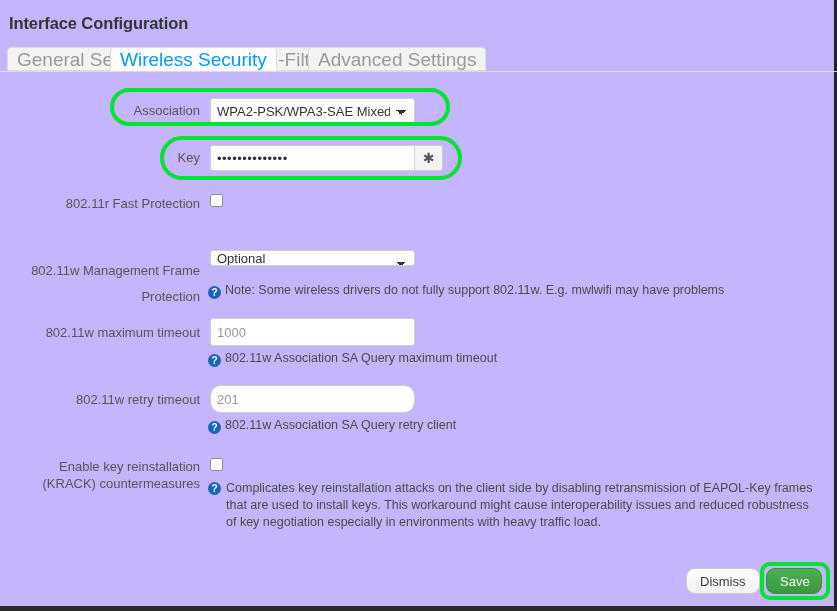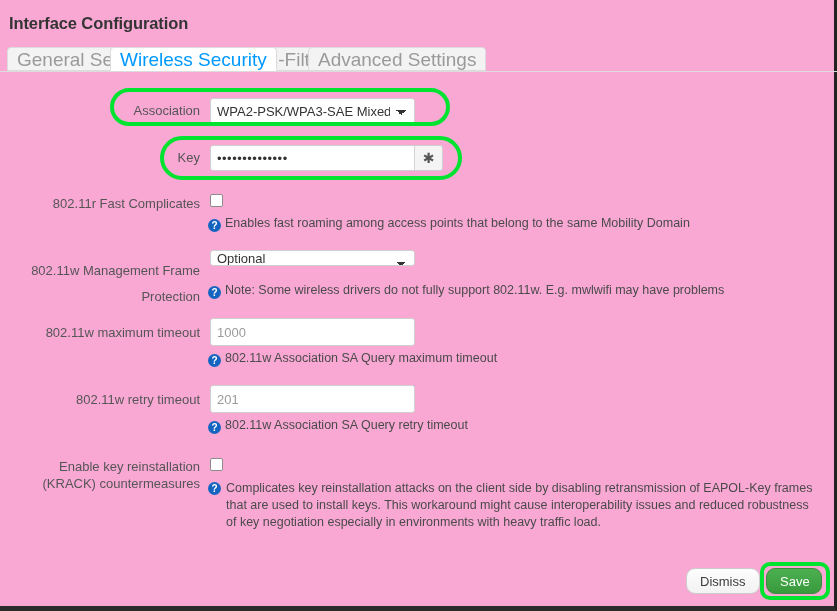"Interface Configuration" .page { background: #f9a8d4 -> #c4b5fd }
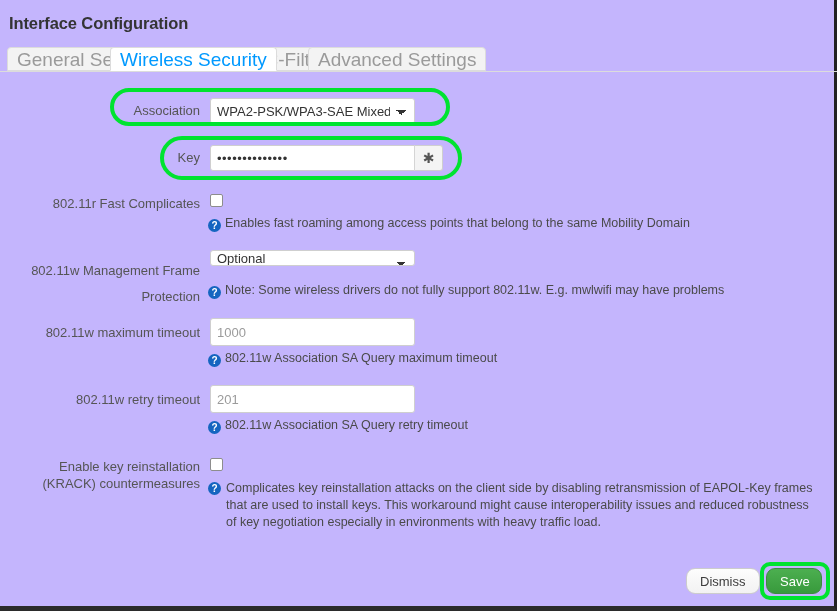"802.11r Fast Complicates" div.lbl { text: Complicates -> Protection }
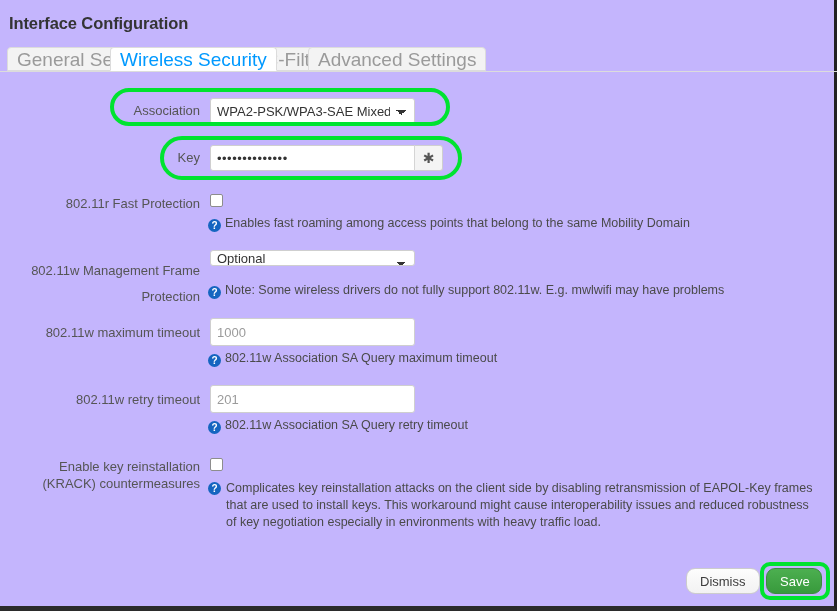"? Enables fast roaming among" div.help { html: <div> <span>?</span><span>Enables fast roaming among access points that belong to the same Mobility Domain</span> </div> -> none }
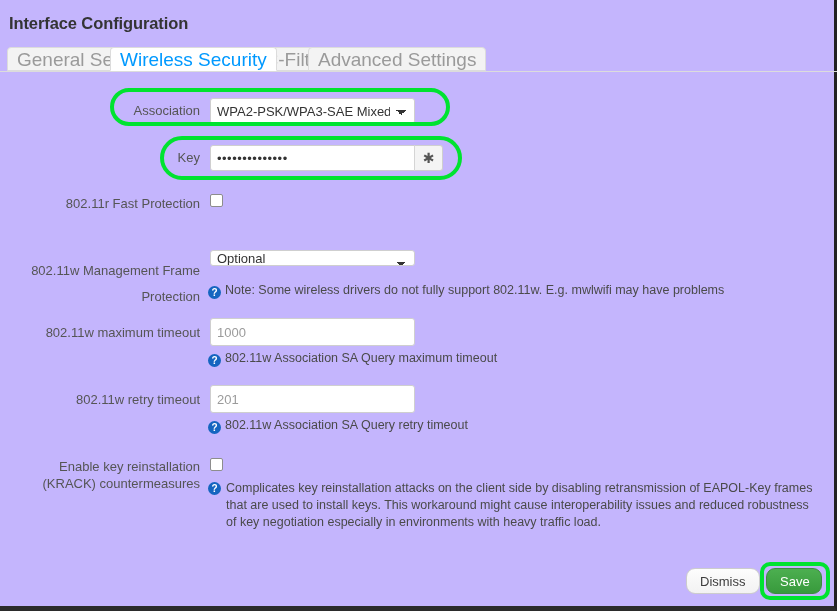"201" input.inp { border-radius: none -> 11px }
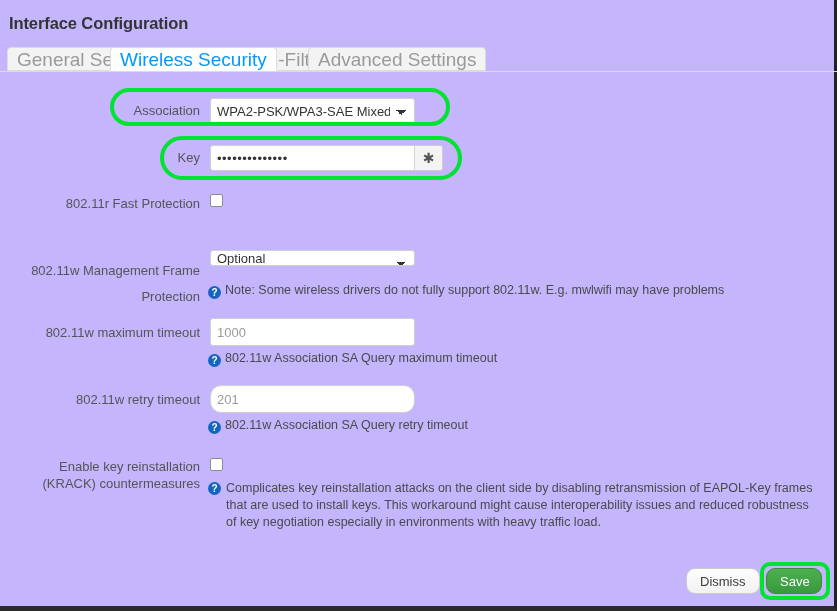"802.11w Association SA Query retry" span.htxt { text: timeout -> client }
